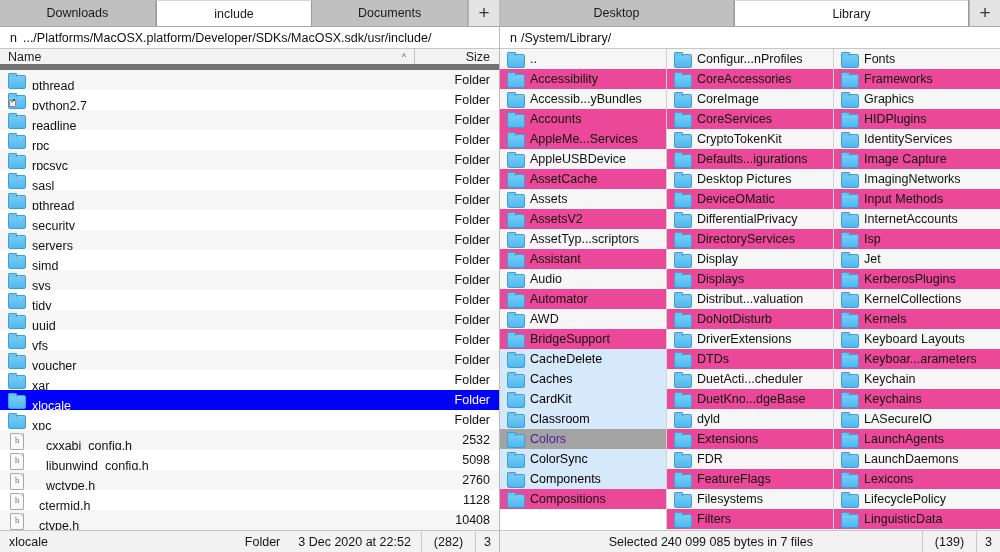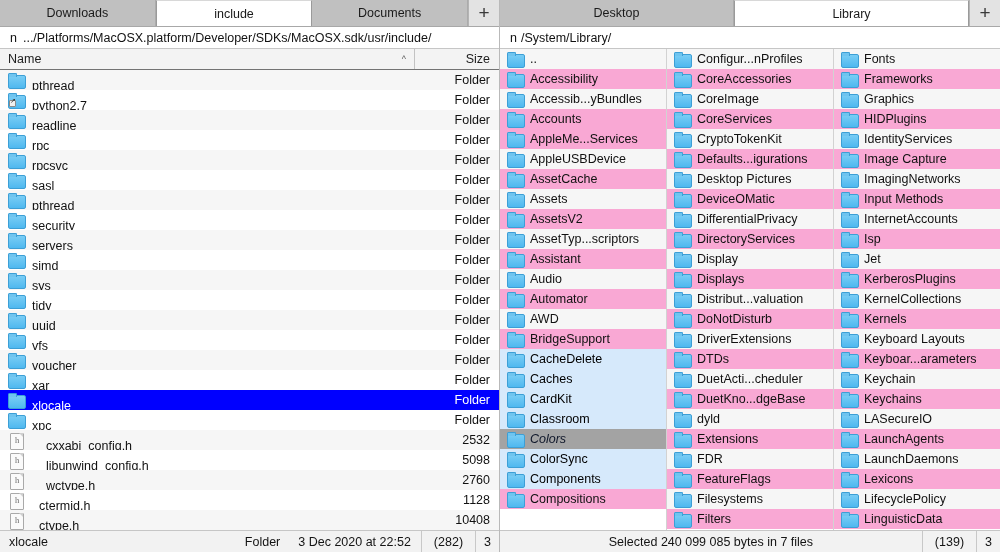"Name" .colheader { border-bottom: 1px solid #737373 -> 6px solid #737373 }
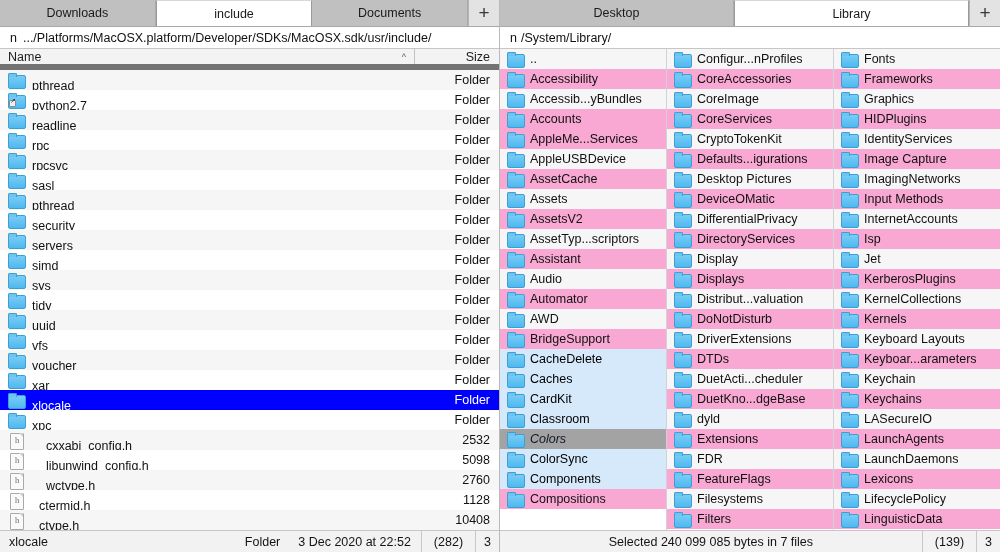"Accessibility" .brow.even { background: #f9a8d4 -> #ec4899 }
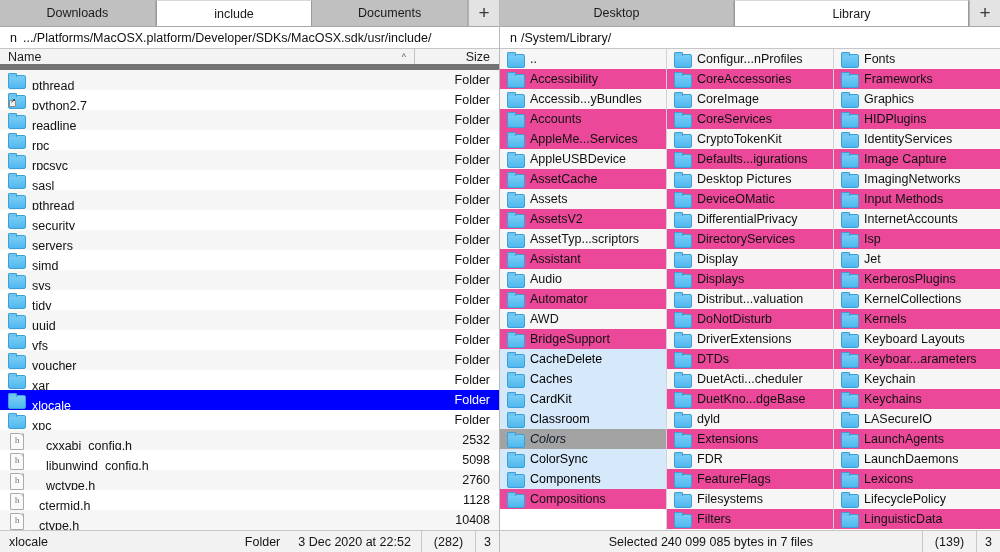"Colors" .brow.marked.cursor { color: #0f172a -> #4c1d95; font-style: italic -> none }
